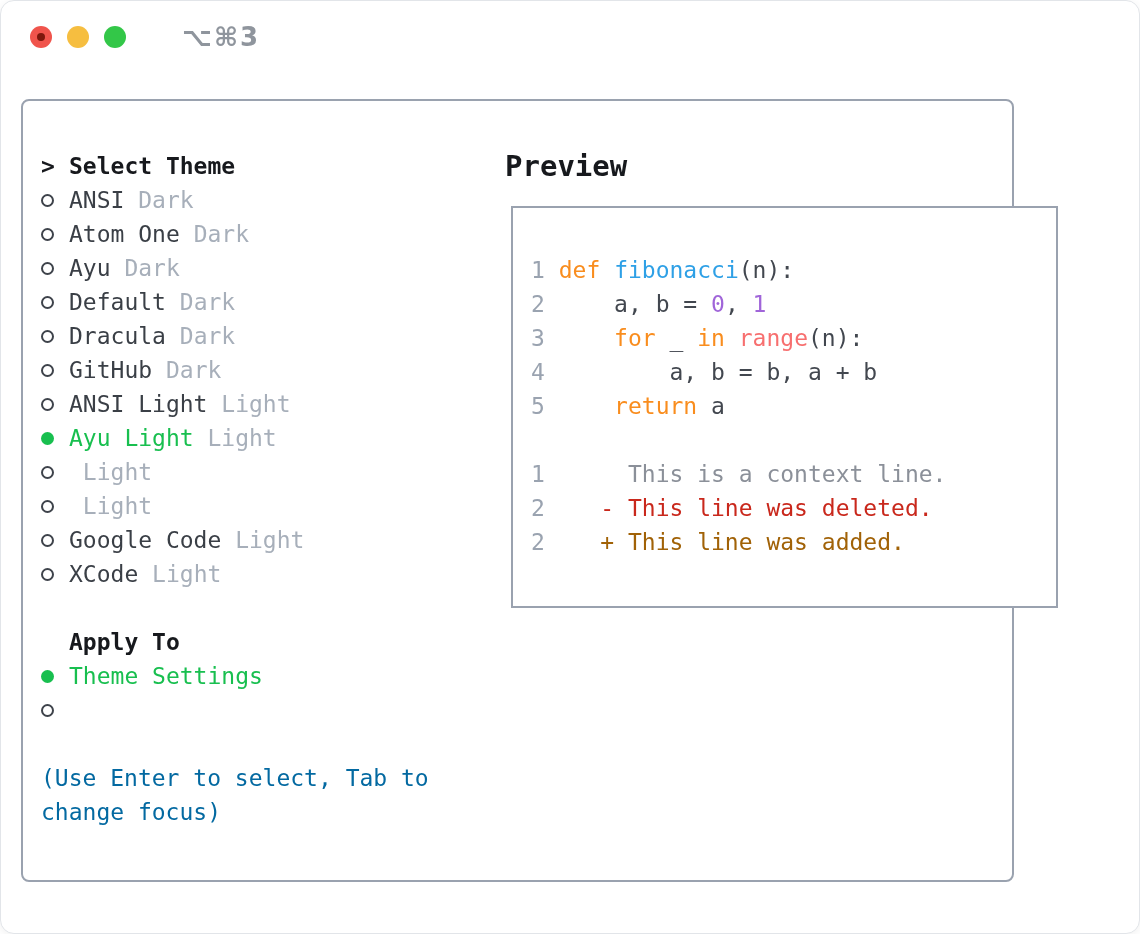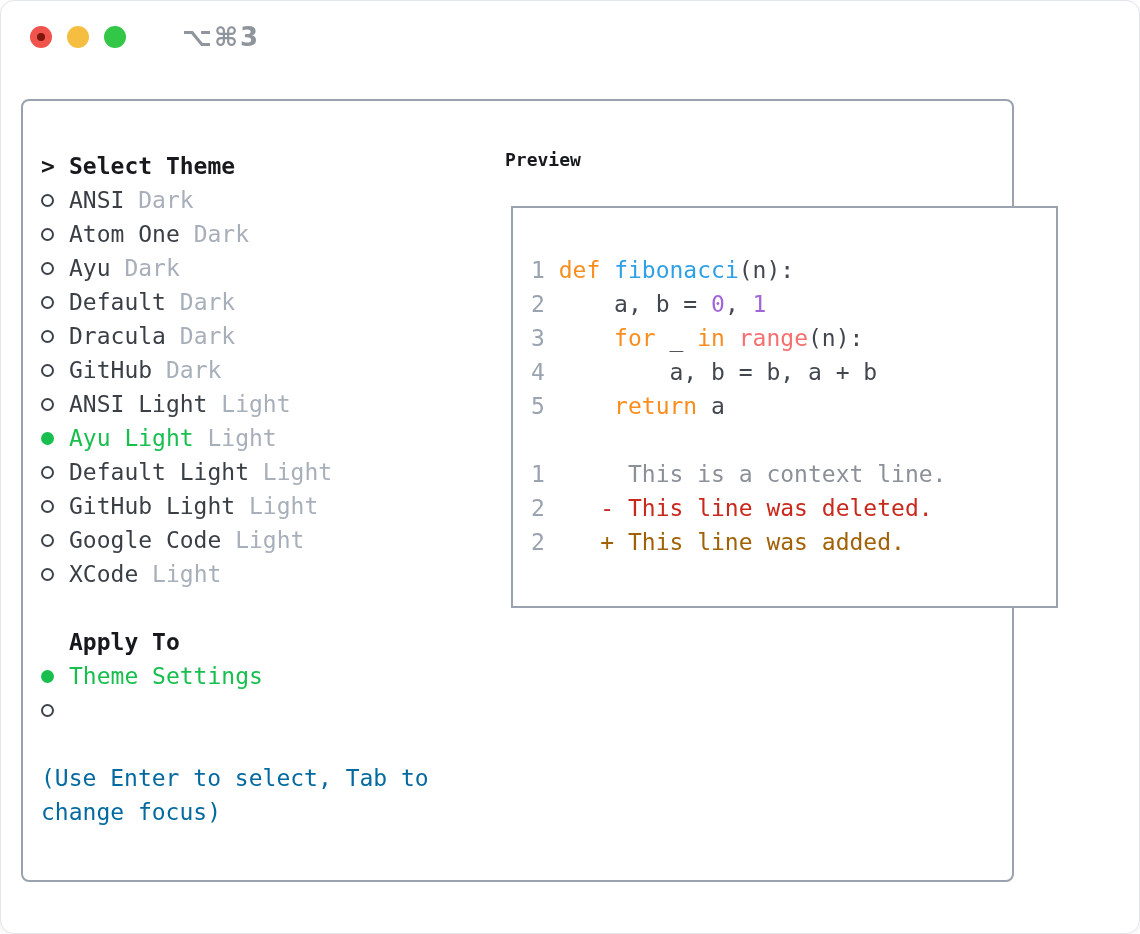"Preview" .preview-hdr { font-size: 18px -> 29px }
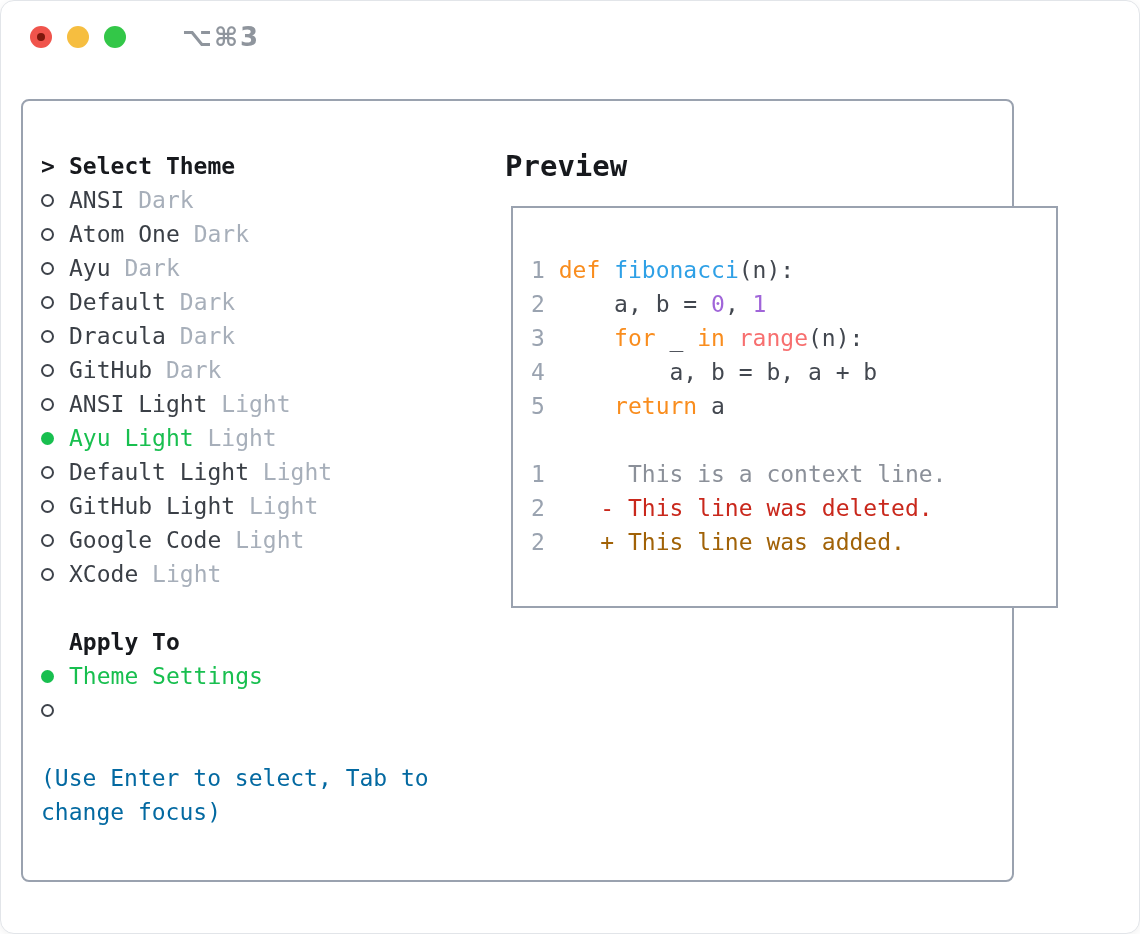"Default Light" span.item-name { html: <span>Default Light</span> -> none }
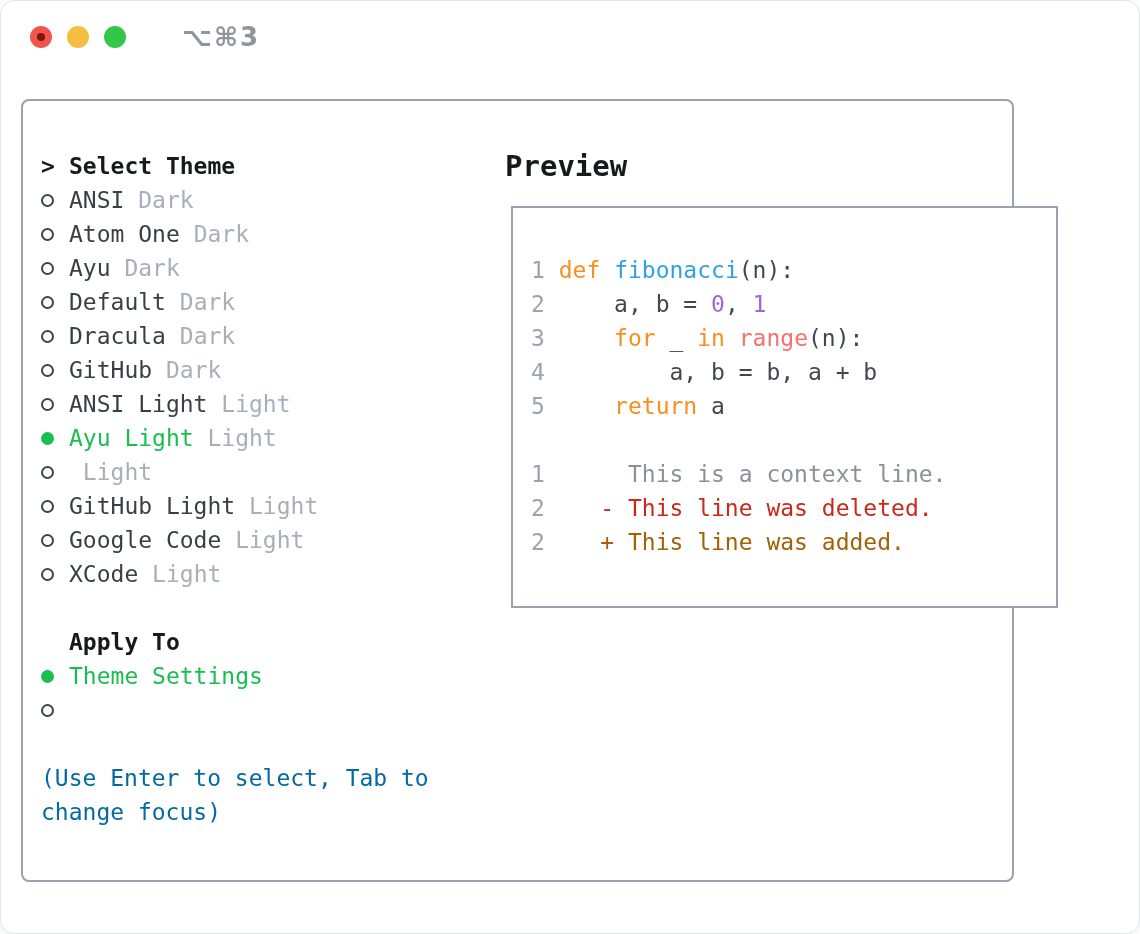"GitHub Light" span.item-name { html: <span>GitHub Light</span> -> none }
